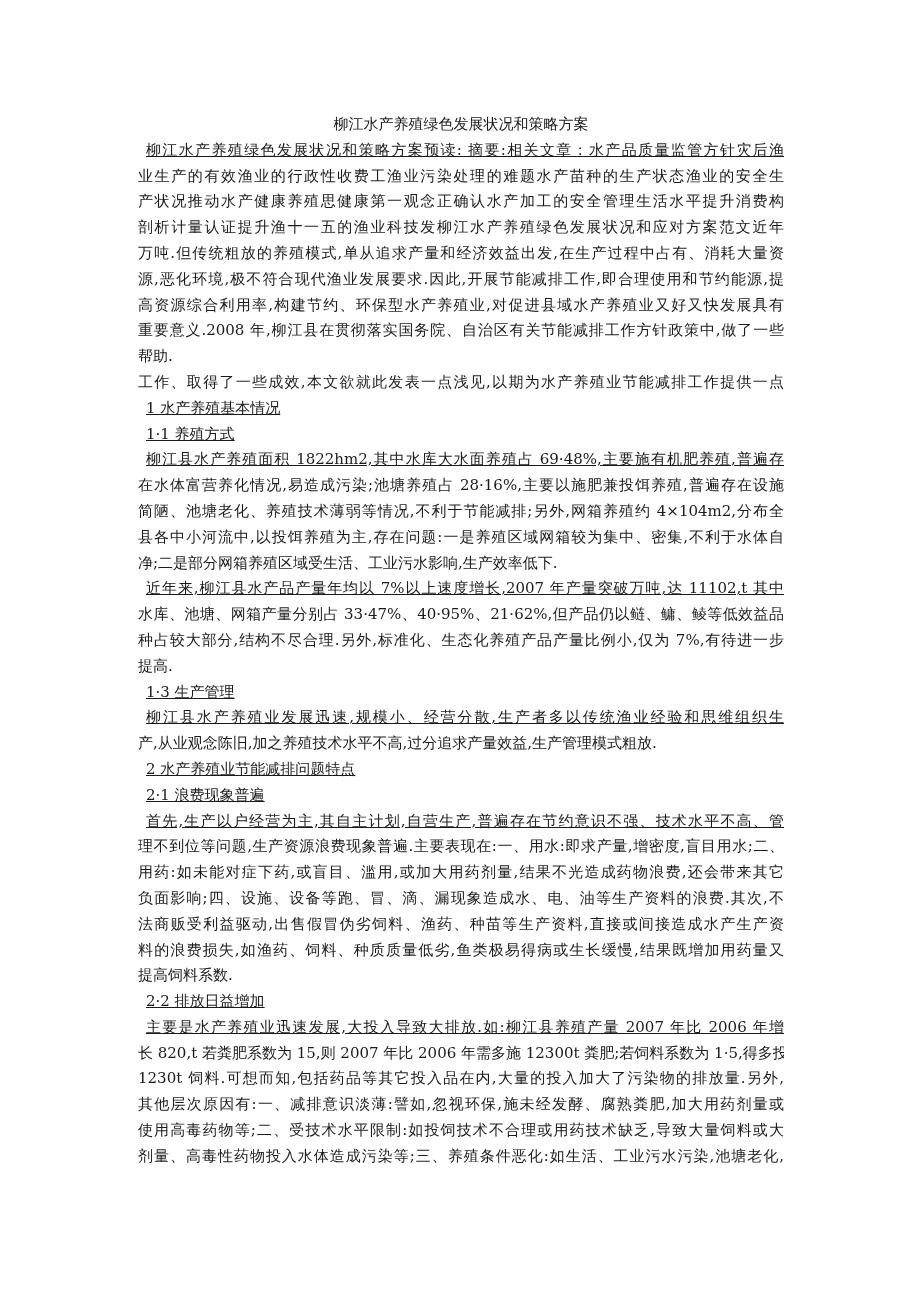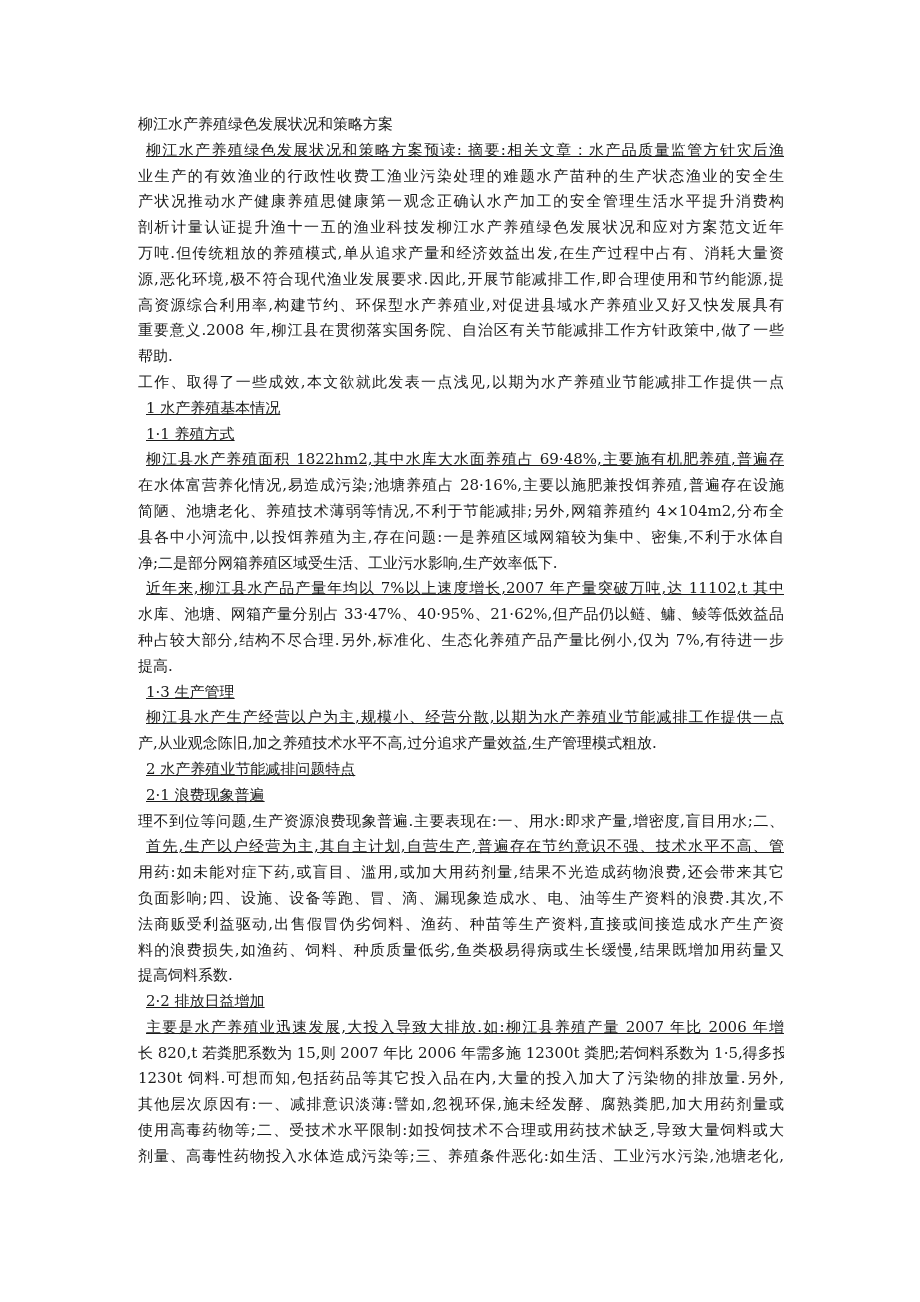"柳江水产养殖绿色发展状况和策略方案" .title { text-align: none -> center }
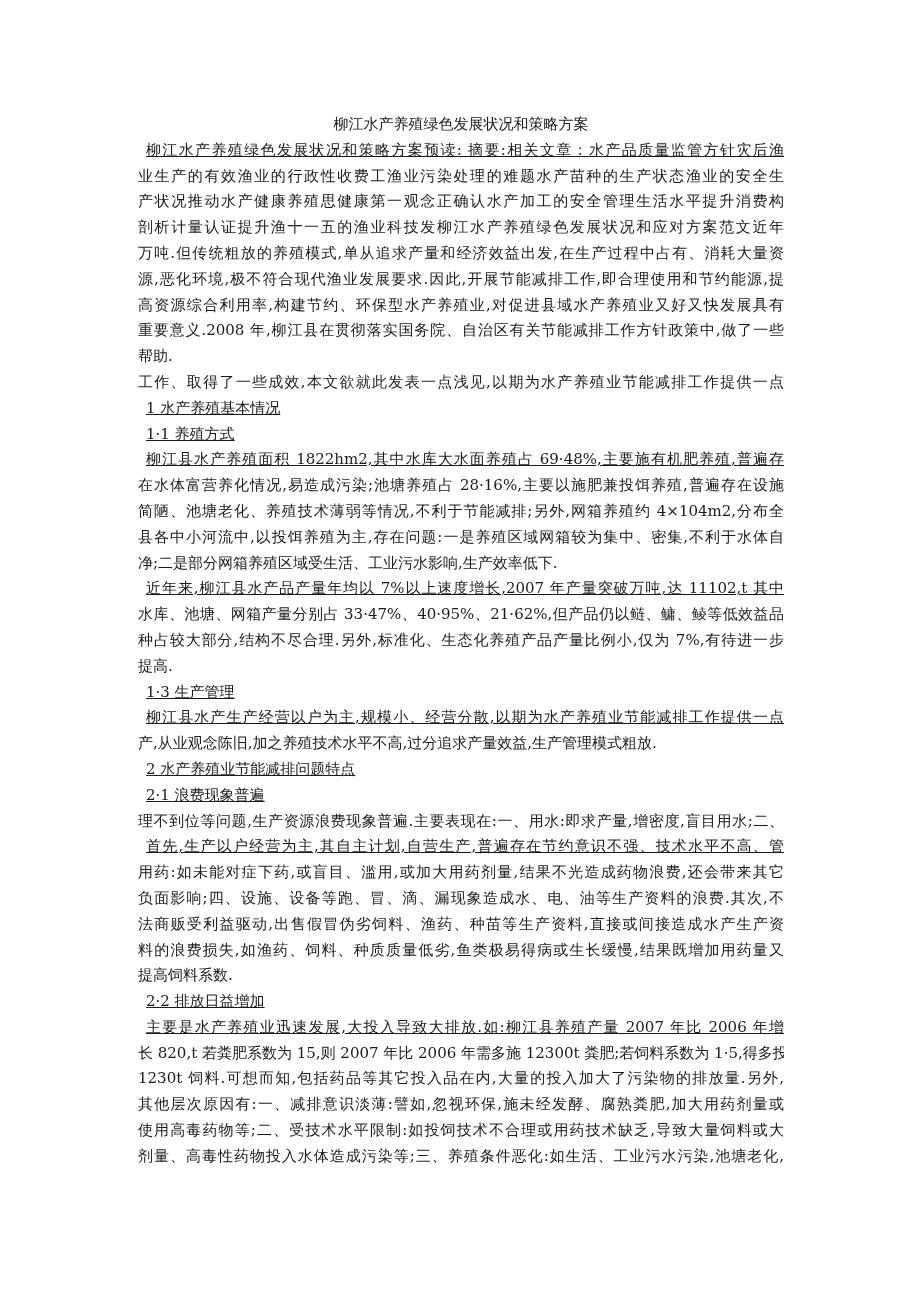"柳江县水产生产经营以户为主,规模小、经营分散,以期为水产养殖业节能减排工作提供一" div.line { text: 生产经营以户为主,规模小、经营分散,以期为水产养殖业节能减排工作提供一点 -> 养殖业发展迅速,规模小、经营分散,生产者多以传统渔业经验和思维组织生 }
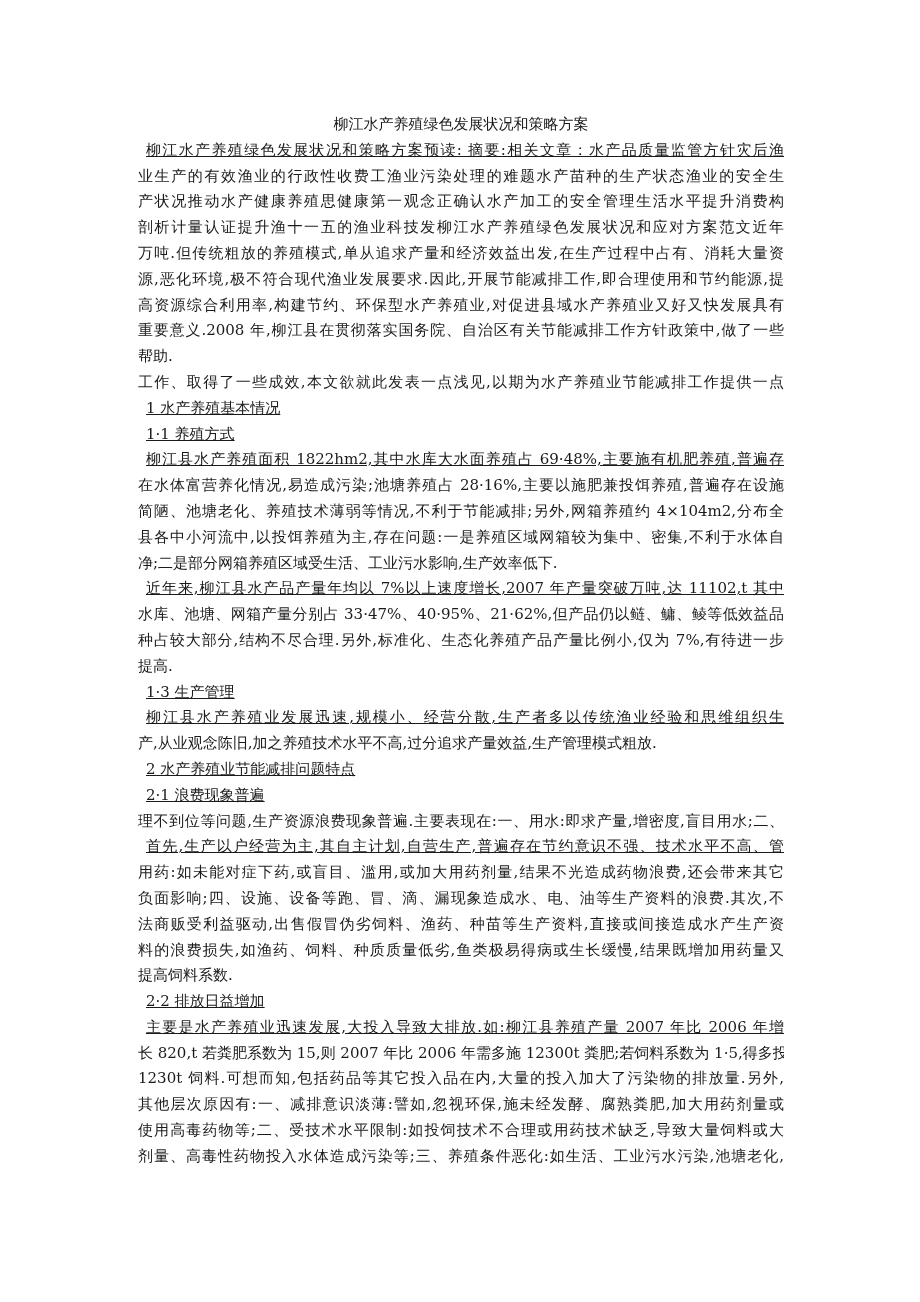"理不到位等问题,生产资源浪费现象普遍.主要表现在:一、用水:即求产量,增密度,盲" div.line { order: before "首先,生产以户经营为主,其自主计划,自营生产,普遍存在节约意识不强、技术水平不高" -> after "首先,生产以户经营为主,其自主计划,自营生产,普遍存在节约意识不强、技术水平不高" }
